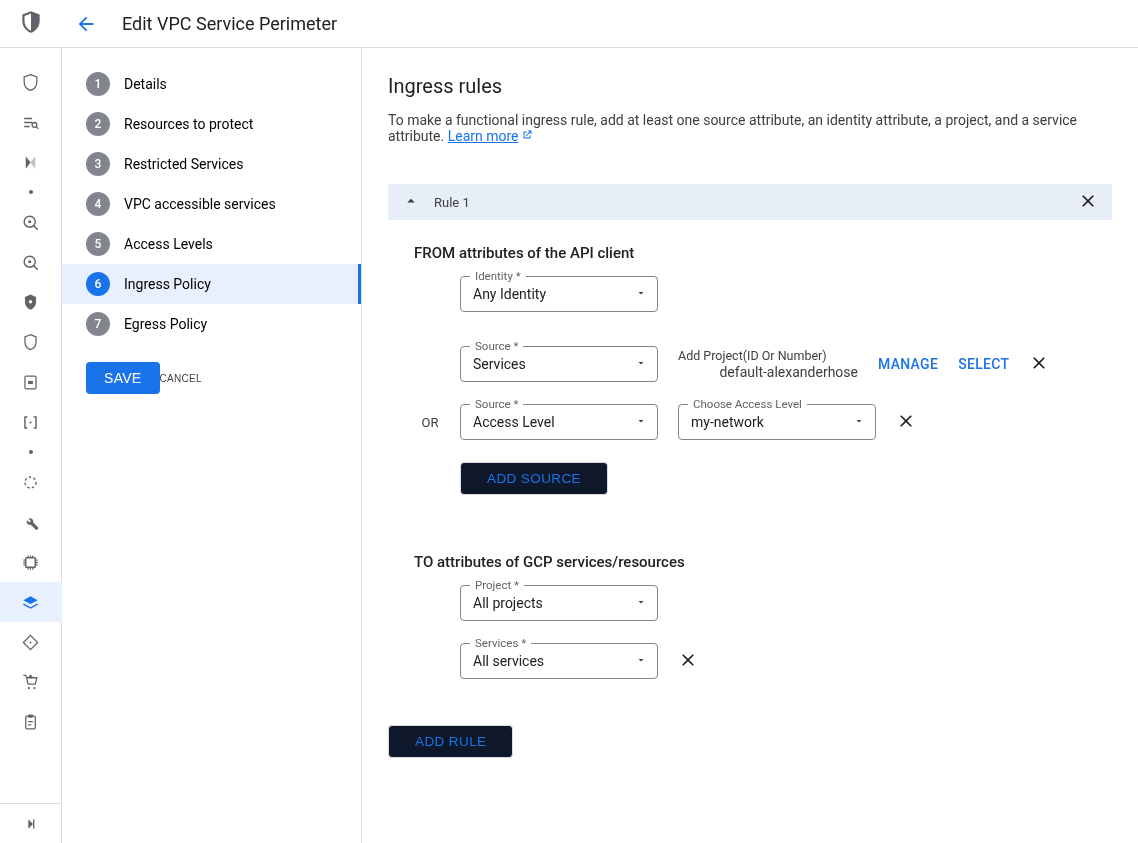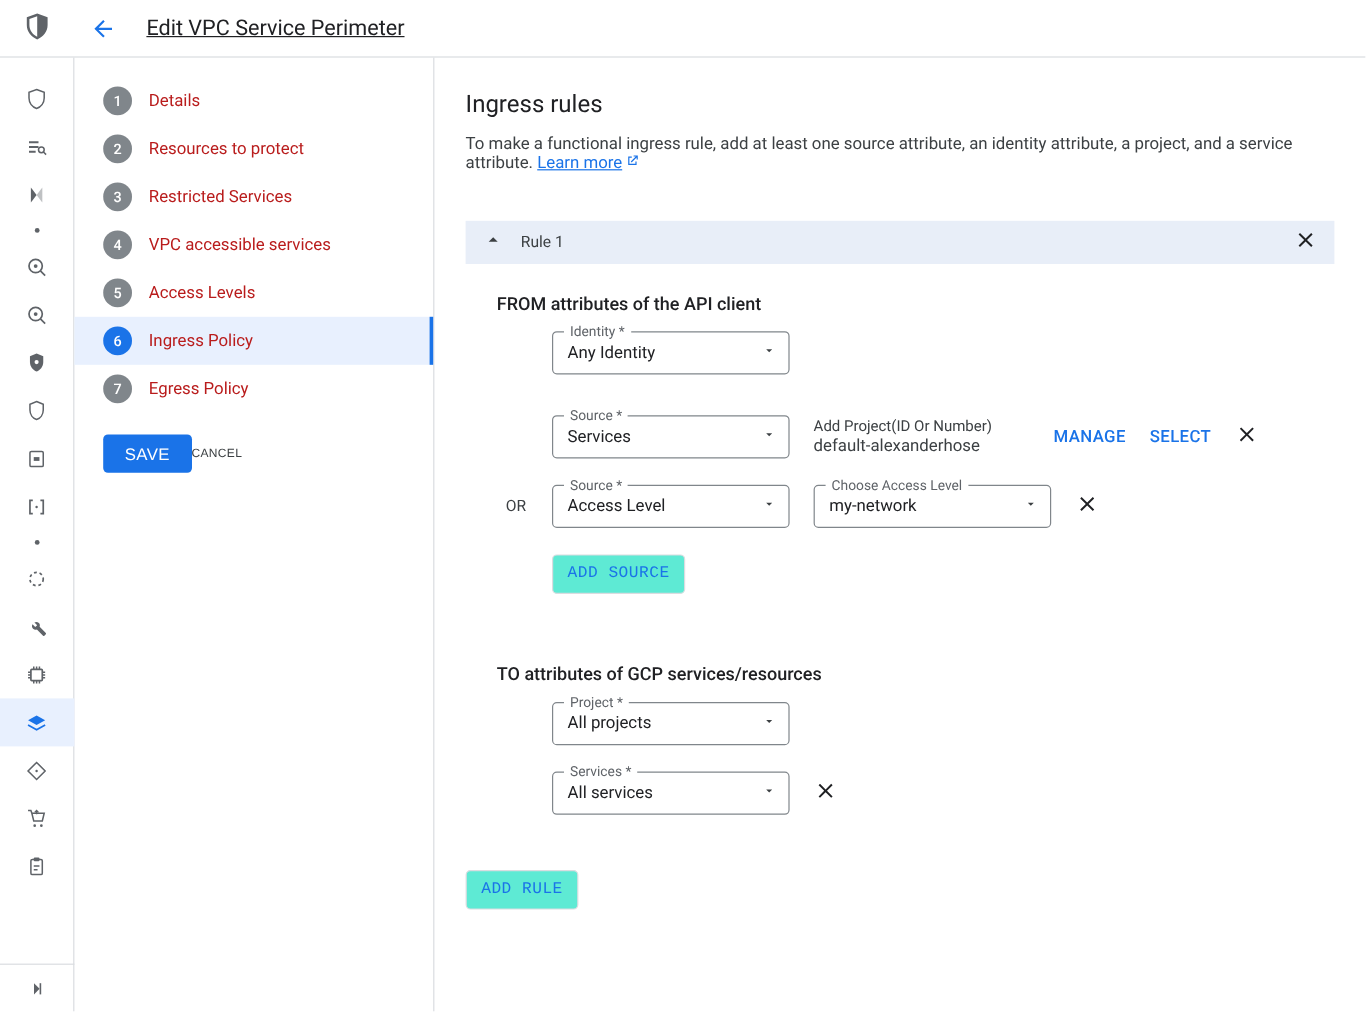"Edit VPC Service Perimeter" .page-title { text-decoration: underline -> none }
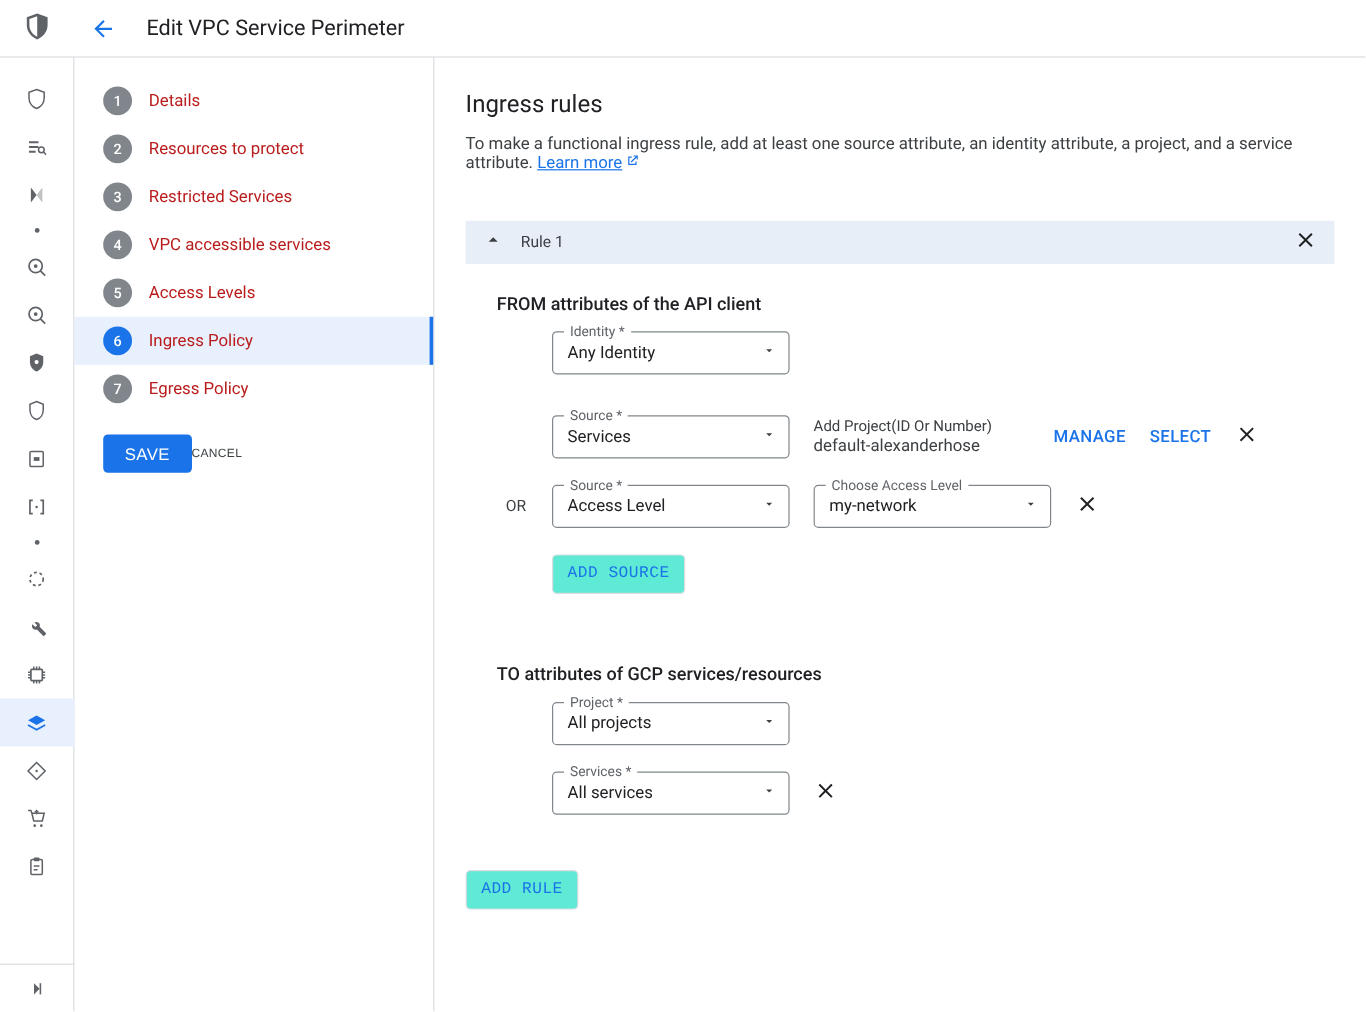"Details" .step-label { color: #b91c1c -> #000000 }
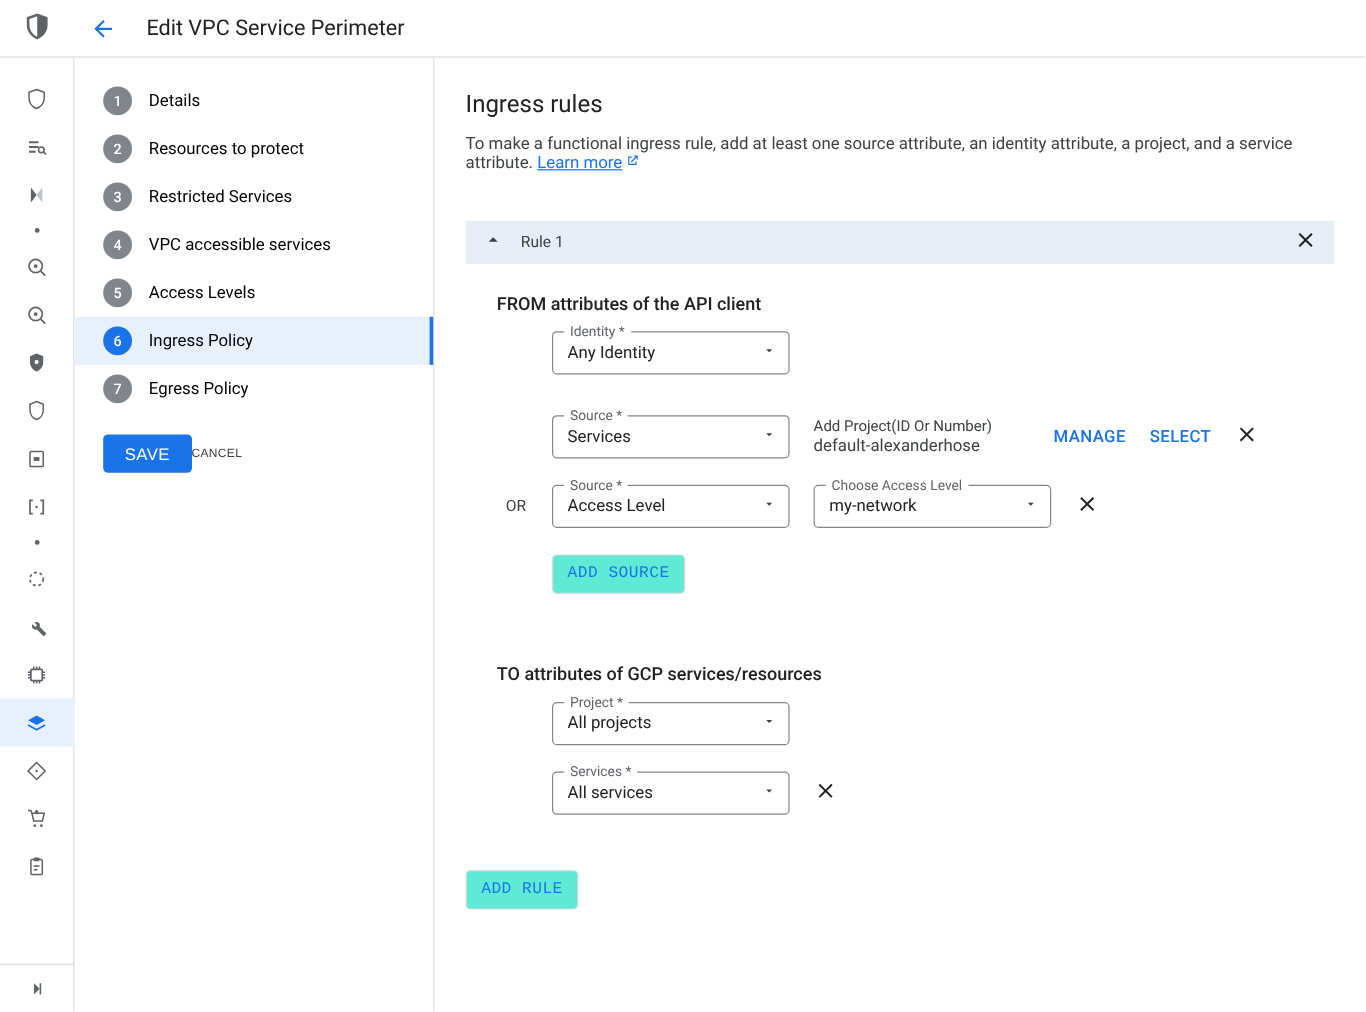"default-alexanderhose" .add-link-input .val { text-align: none -> right }
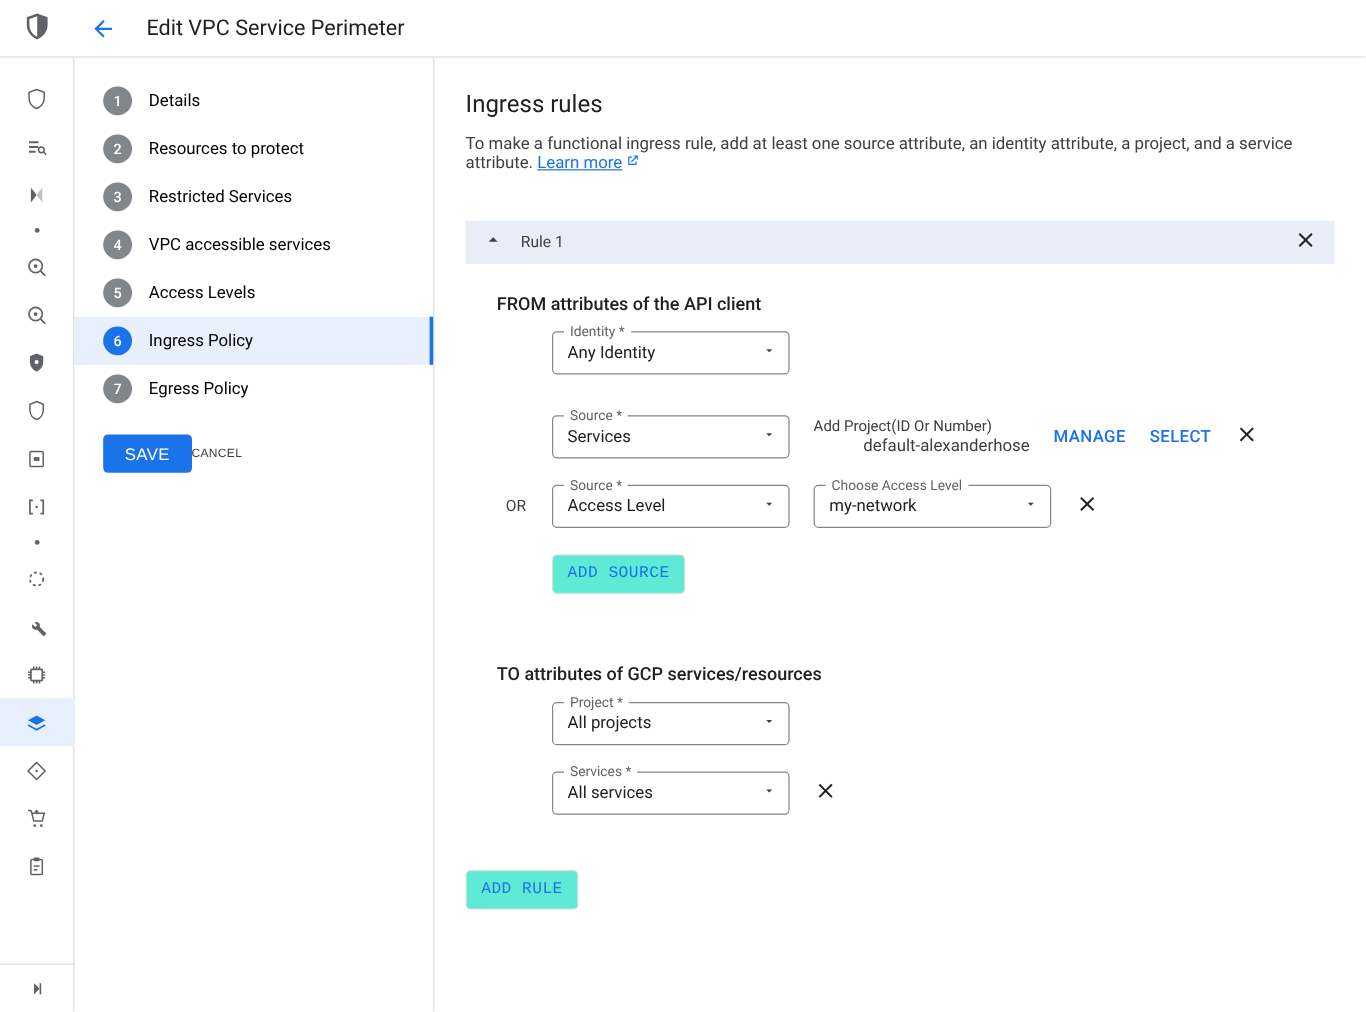"ADD SOURCE" .btn-outline { background: #5eead4 -> #0f172a; font-family: Liberation Mono, monospace -> none; padding: 8px 12px -> 8px 26px }
